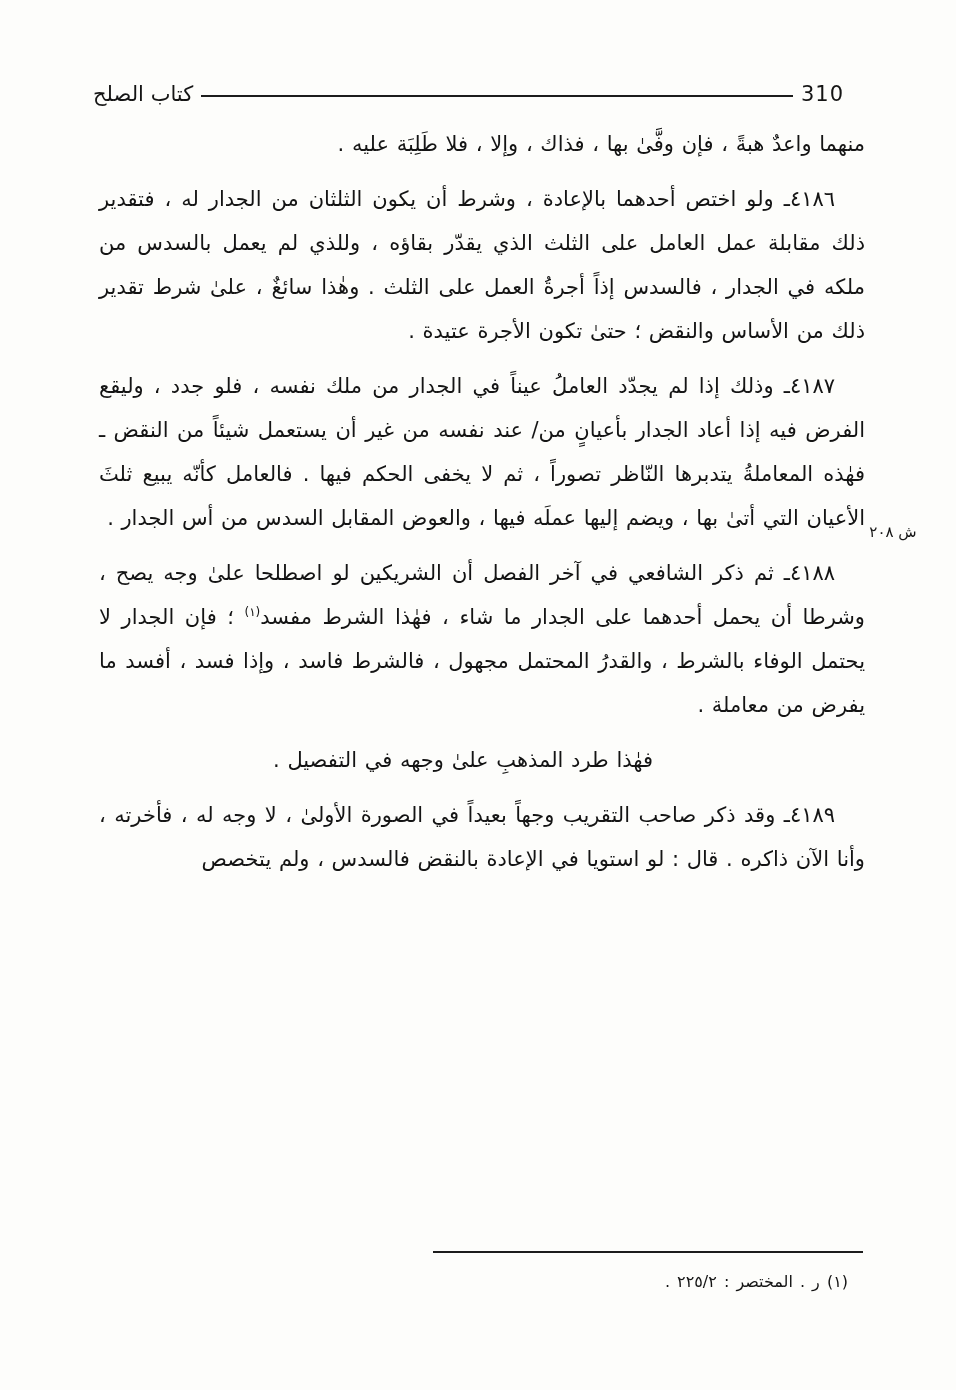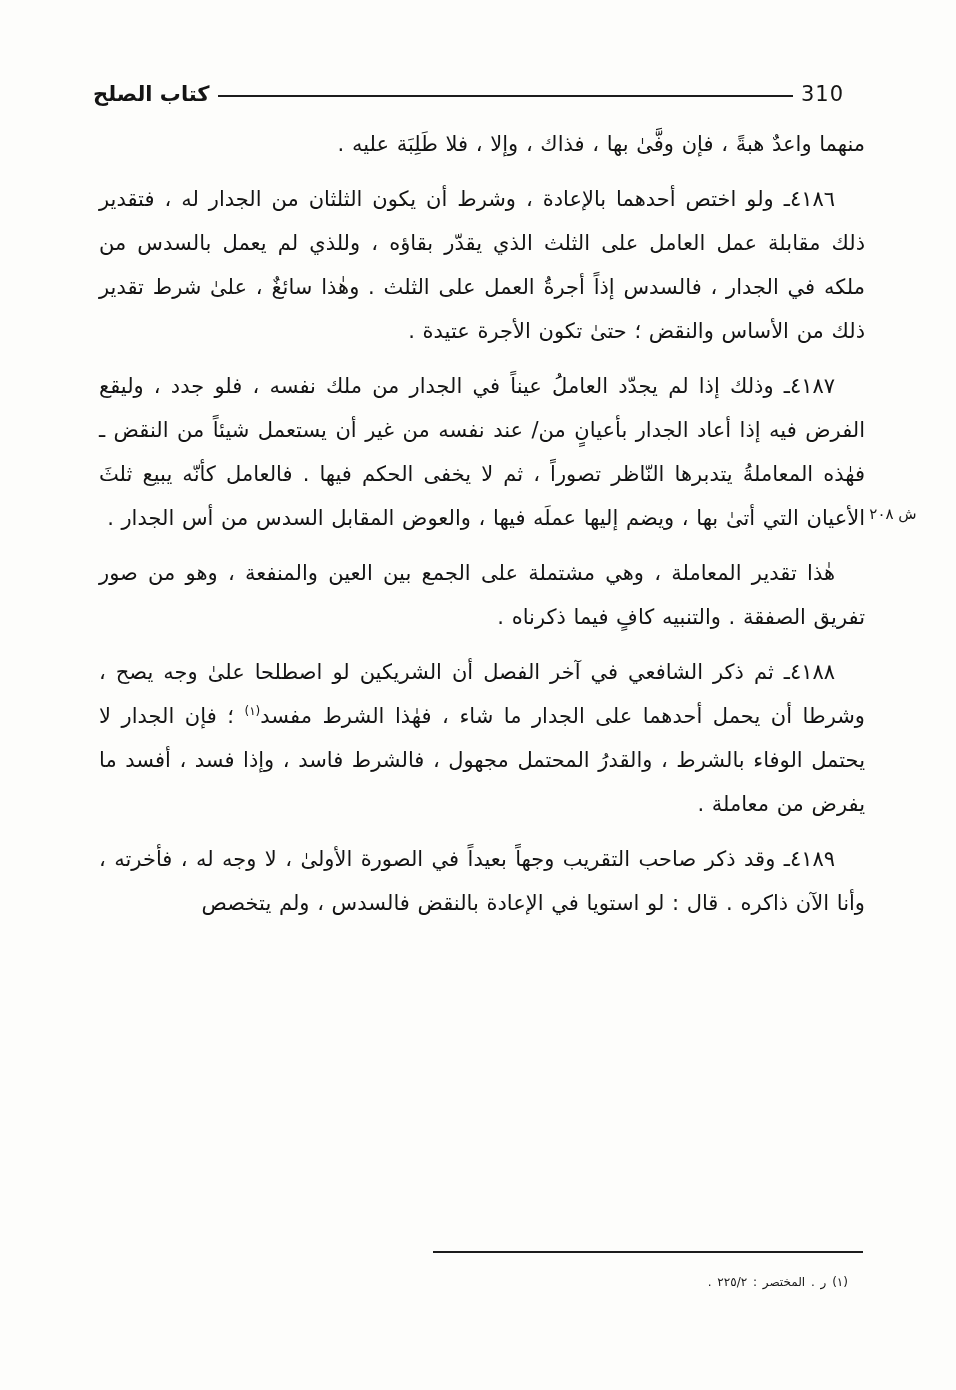"كتاب الصلح" .book-title { font-weight: bold -> normal }
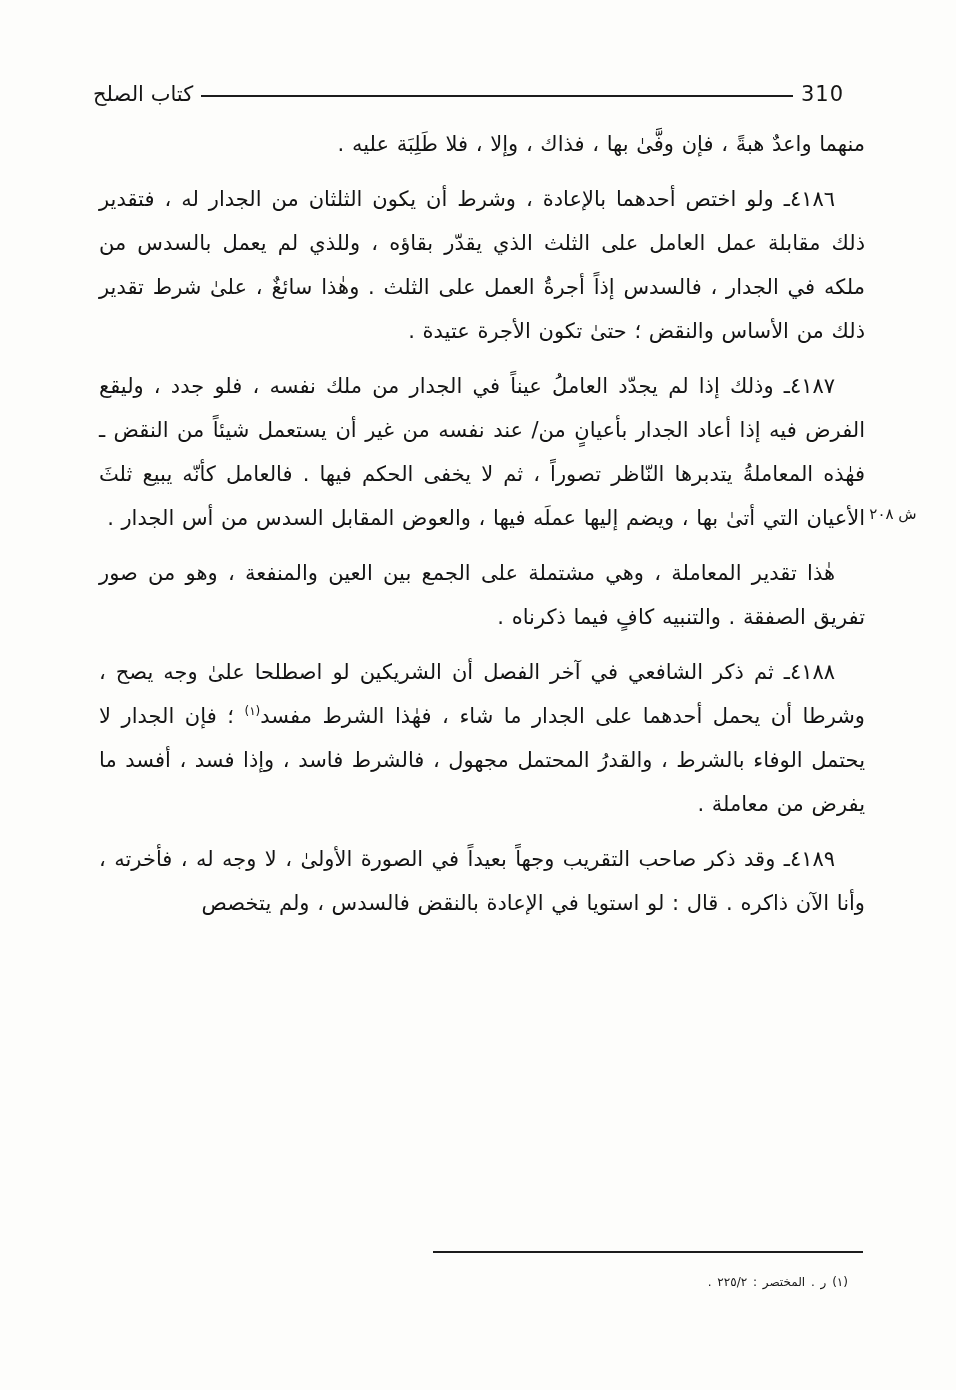"ش ٢٠٨" .margin-note { top: 504px -> 522px }
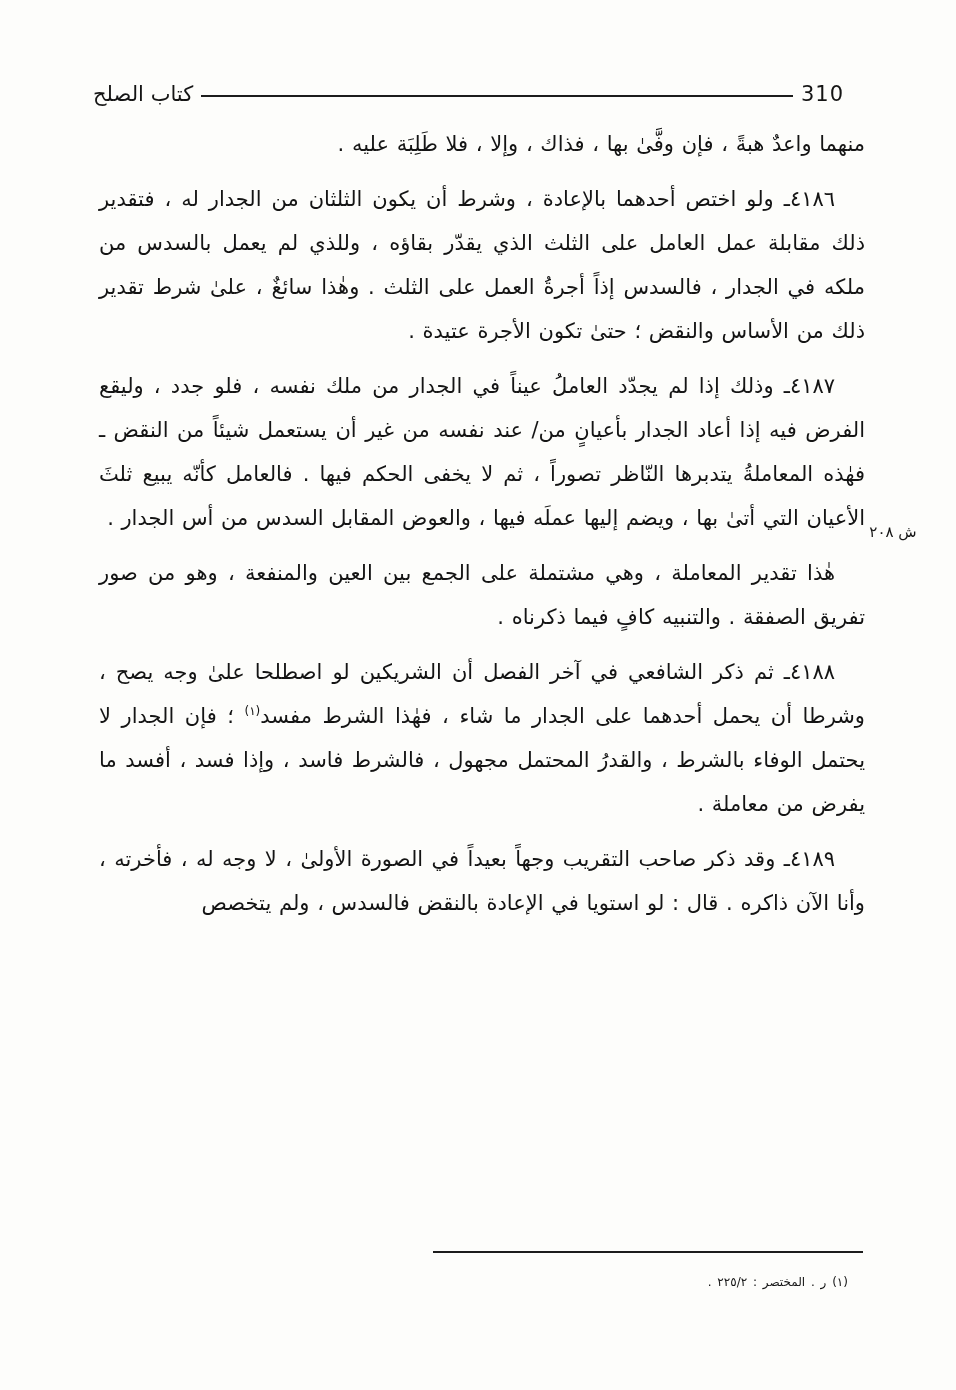"هٰذا تقدير المعاملة ، وهي" p.para { html: <p><span>هٰذا تقدير المعاملة ، وهي مشتملة على الجمع بين العين والمنفعة ، وهو من صور تفريق الصفقة . والتنبيه كافٍ فيما ذكرناه .</span></p> -> none }
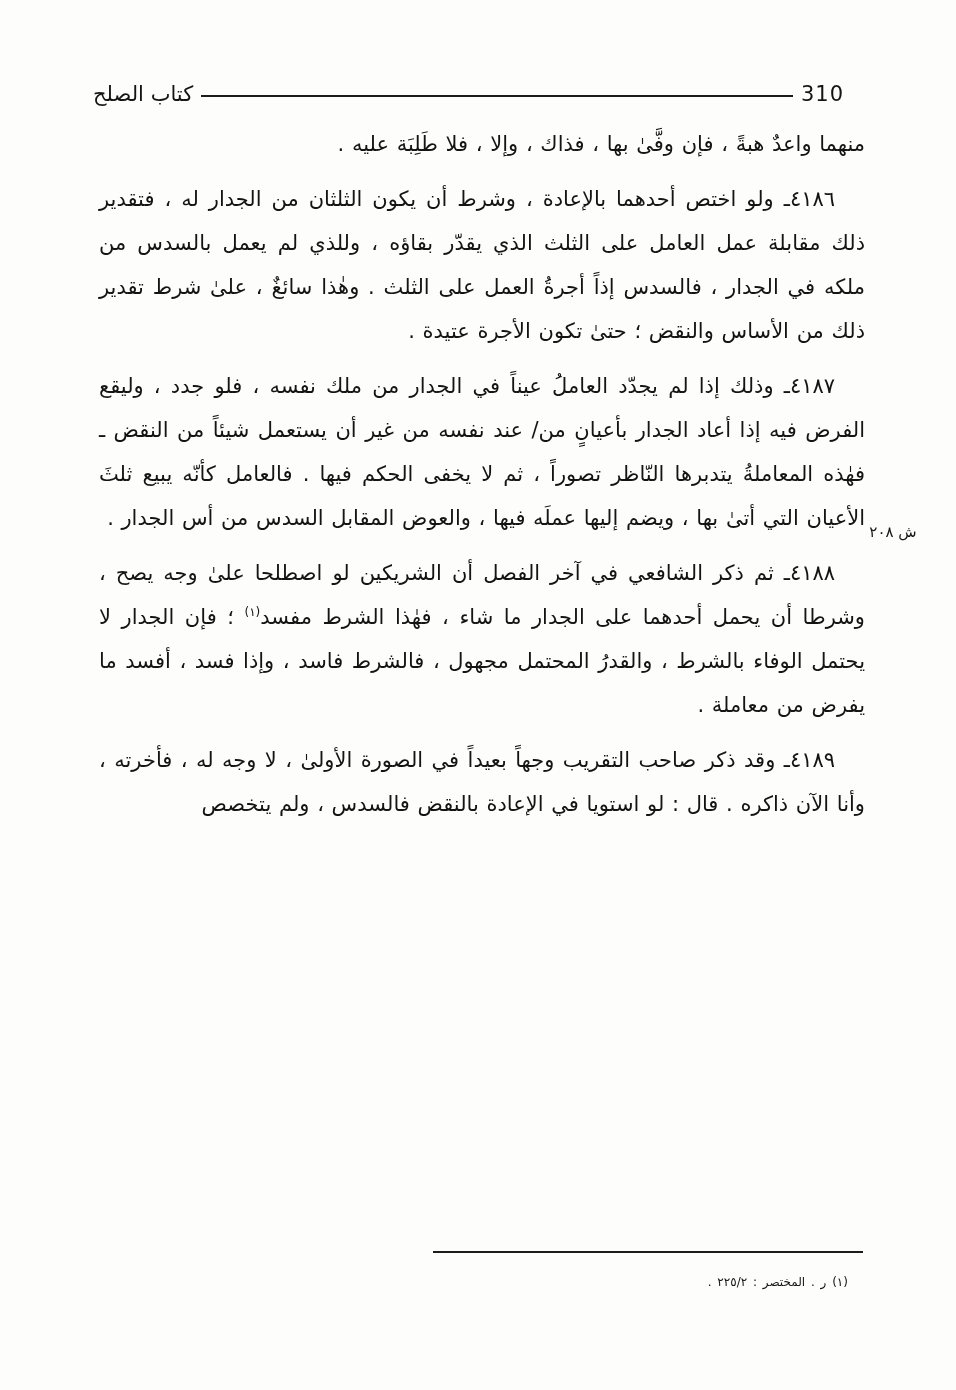"فهٰذا طرد المذهبِ علىٰ وجهه" p.para { html: none -> <p><span>فهٰذا طرد المذهبِ علىٰ وجهه في التفصيل .</span></p> }
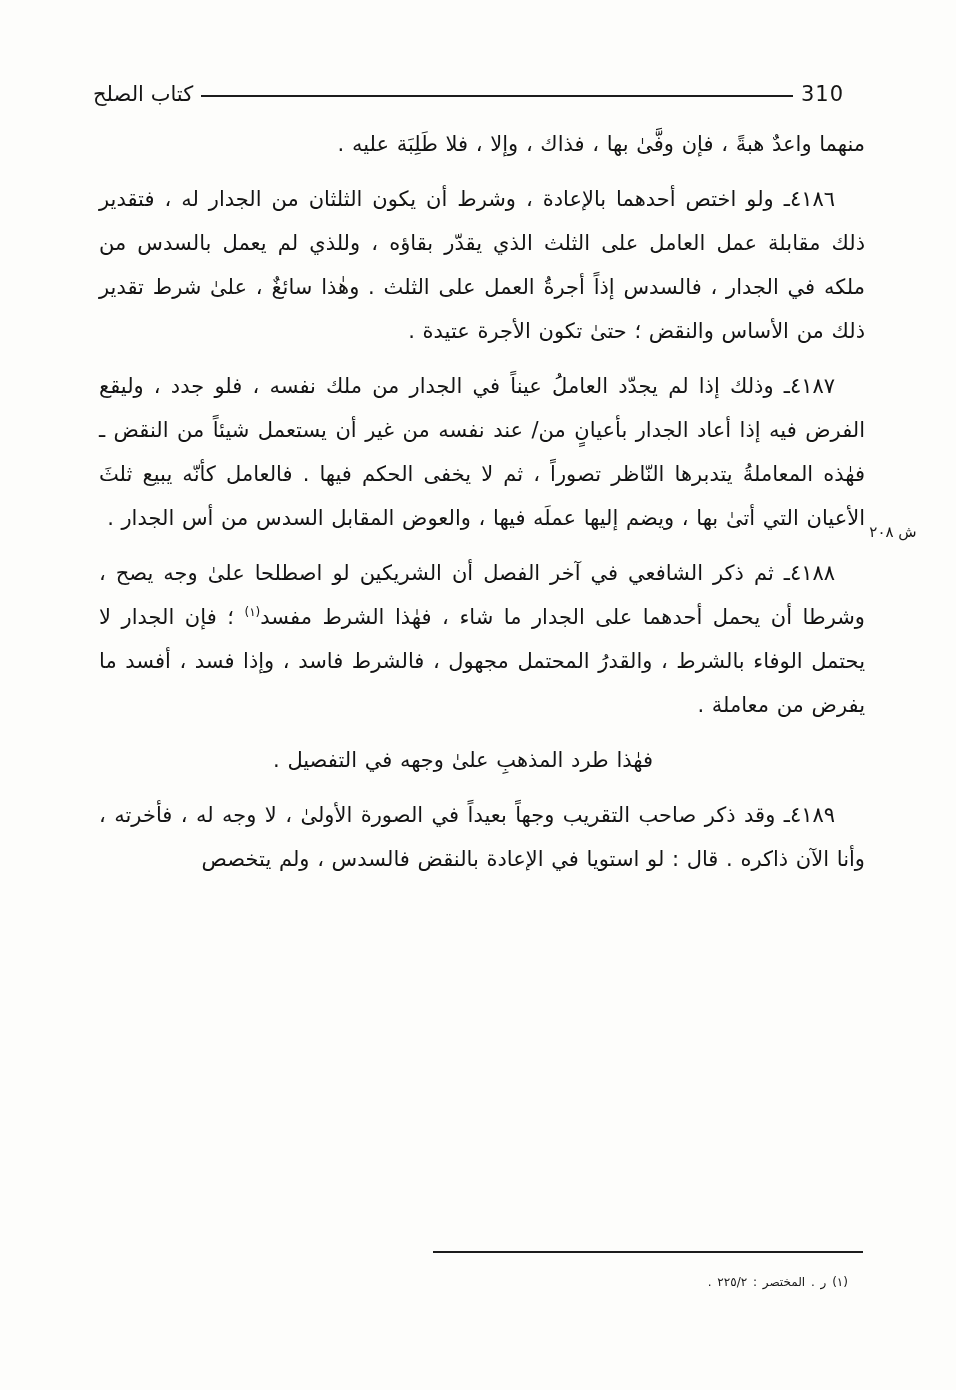"(١) ر . المختصر :" .footnote { font-size: 12px -> 16px }
